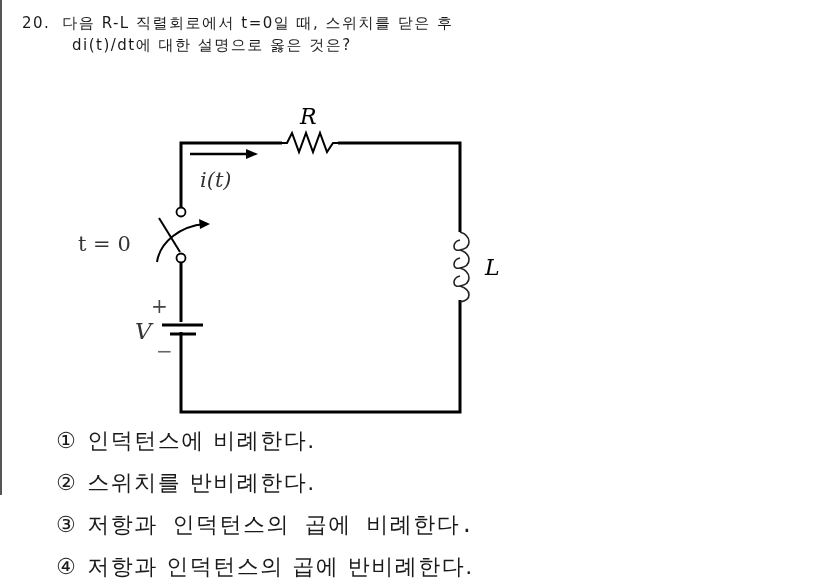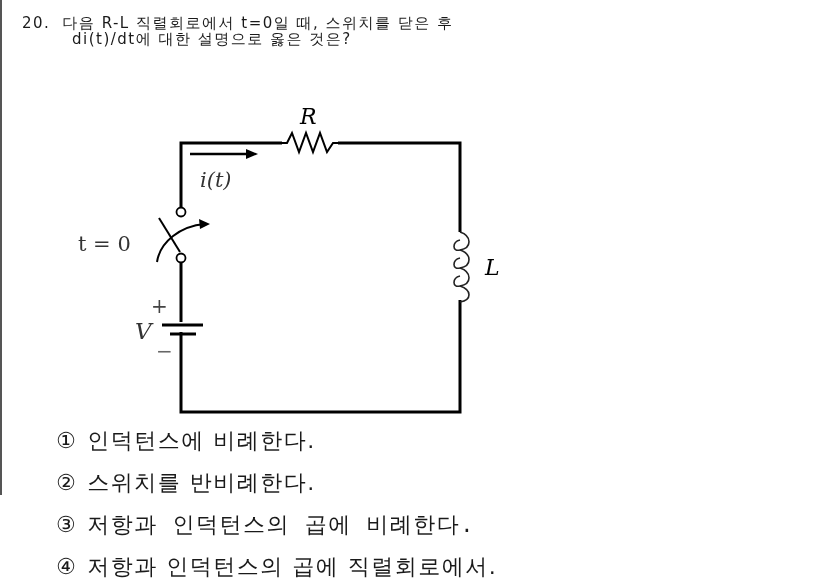"di(t)/dt에 대한 설명으로 옳은 것은?" .q2 { top: 30px -> 36px }
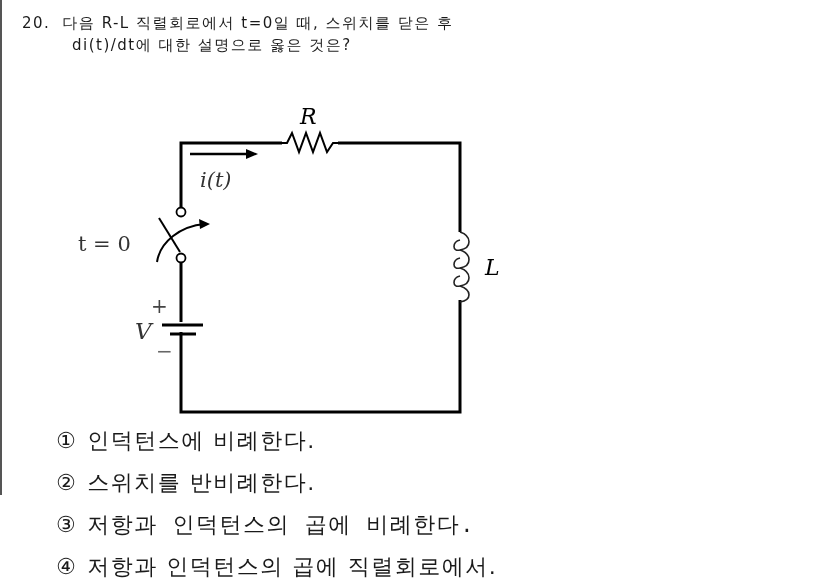"저항과 인덕턴스의 곱에 직렬회로에서." span { text: 직렬회로에서 -> 반비례한다 }
